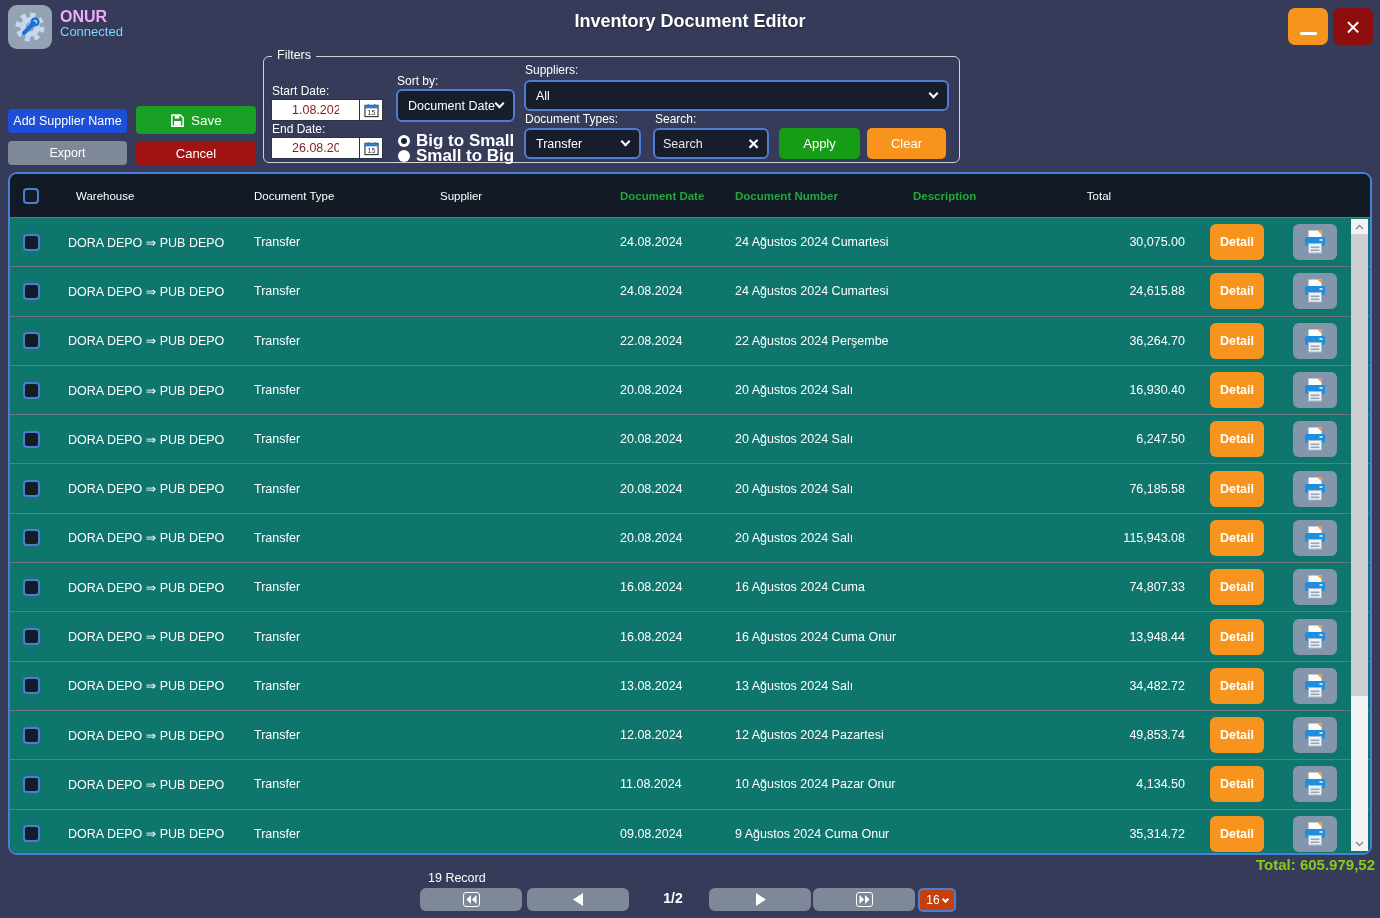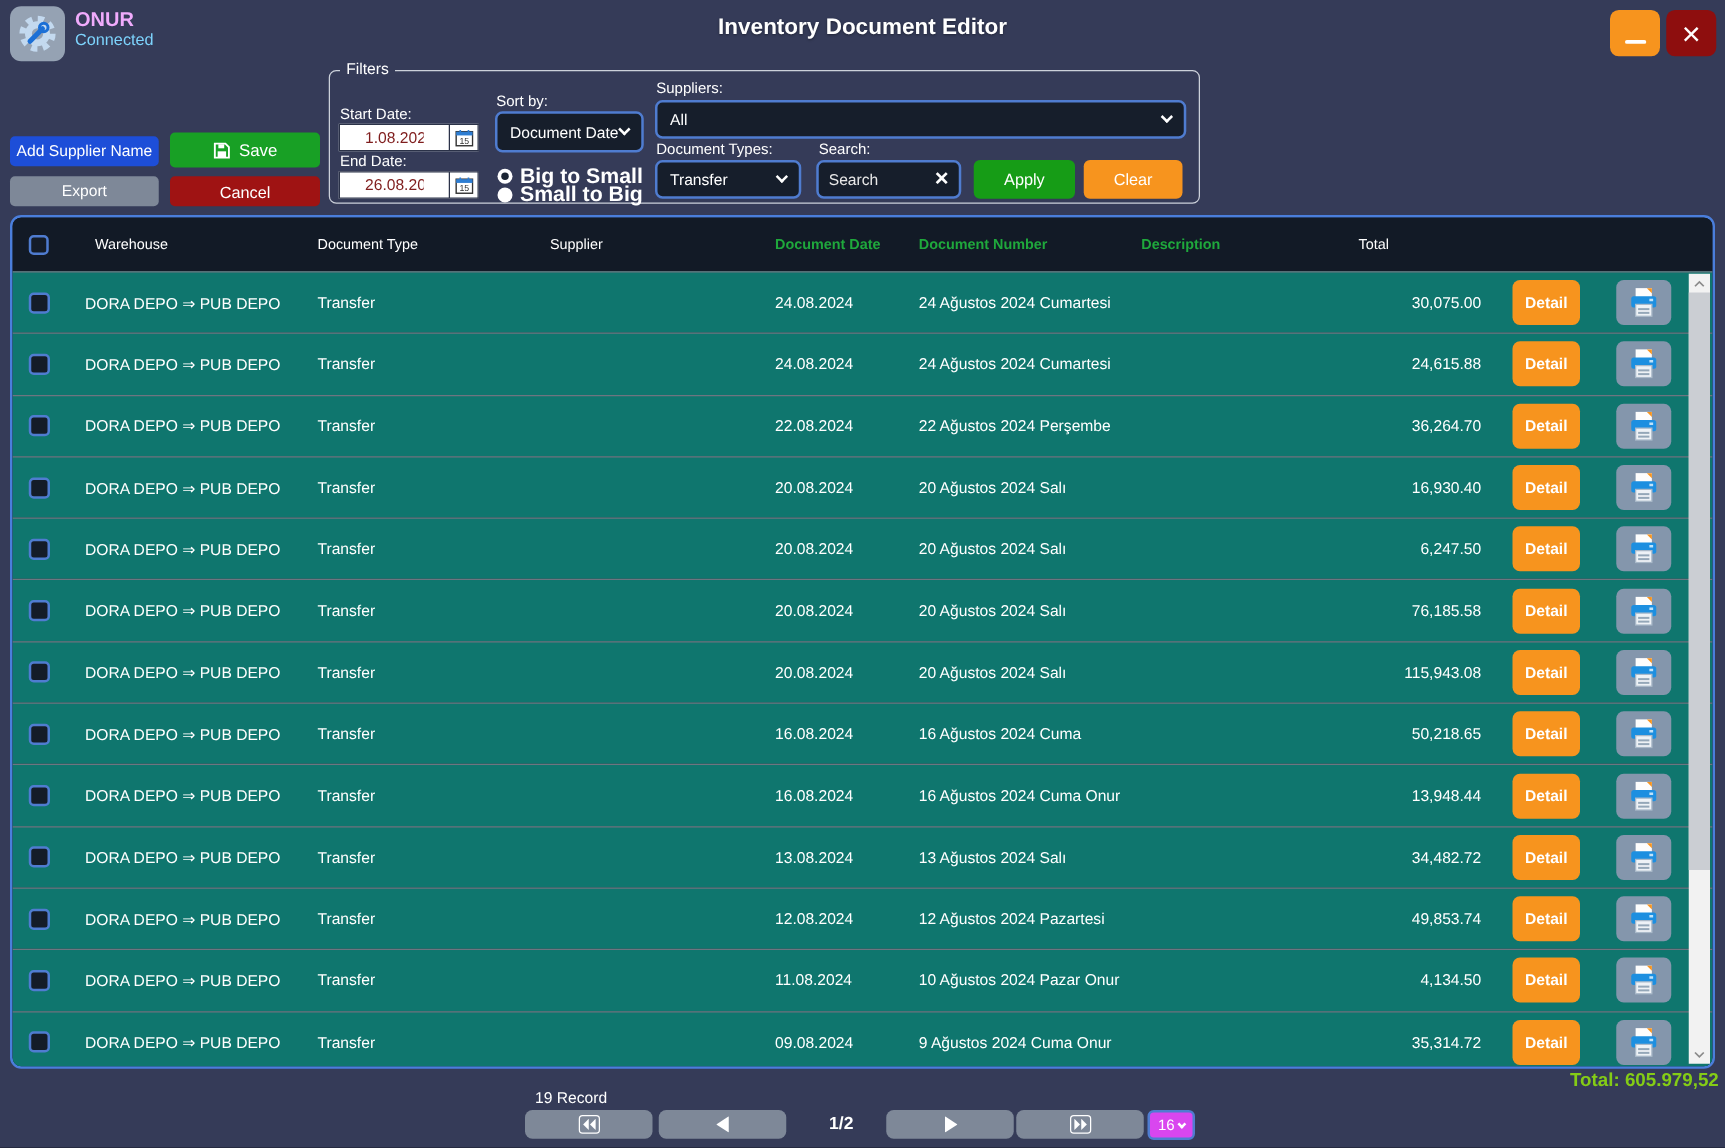"50,218.65" div.cell-right { text: 50,218.65 -> 74,807.33 }
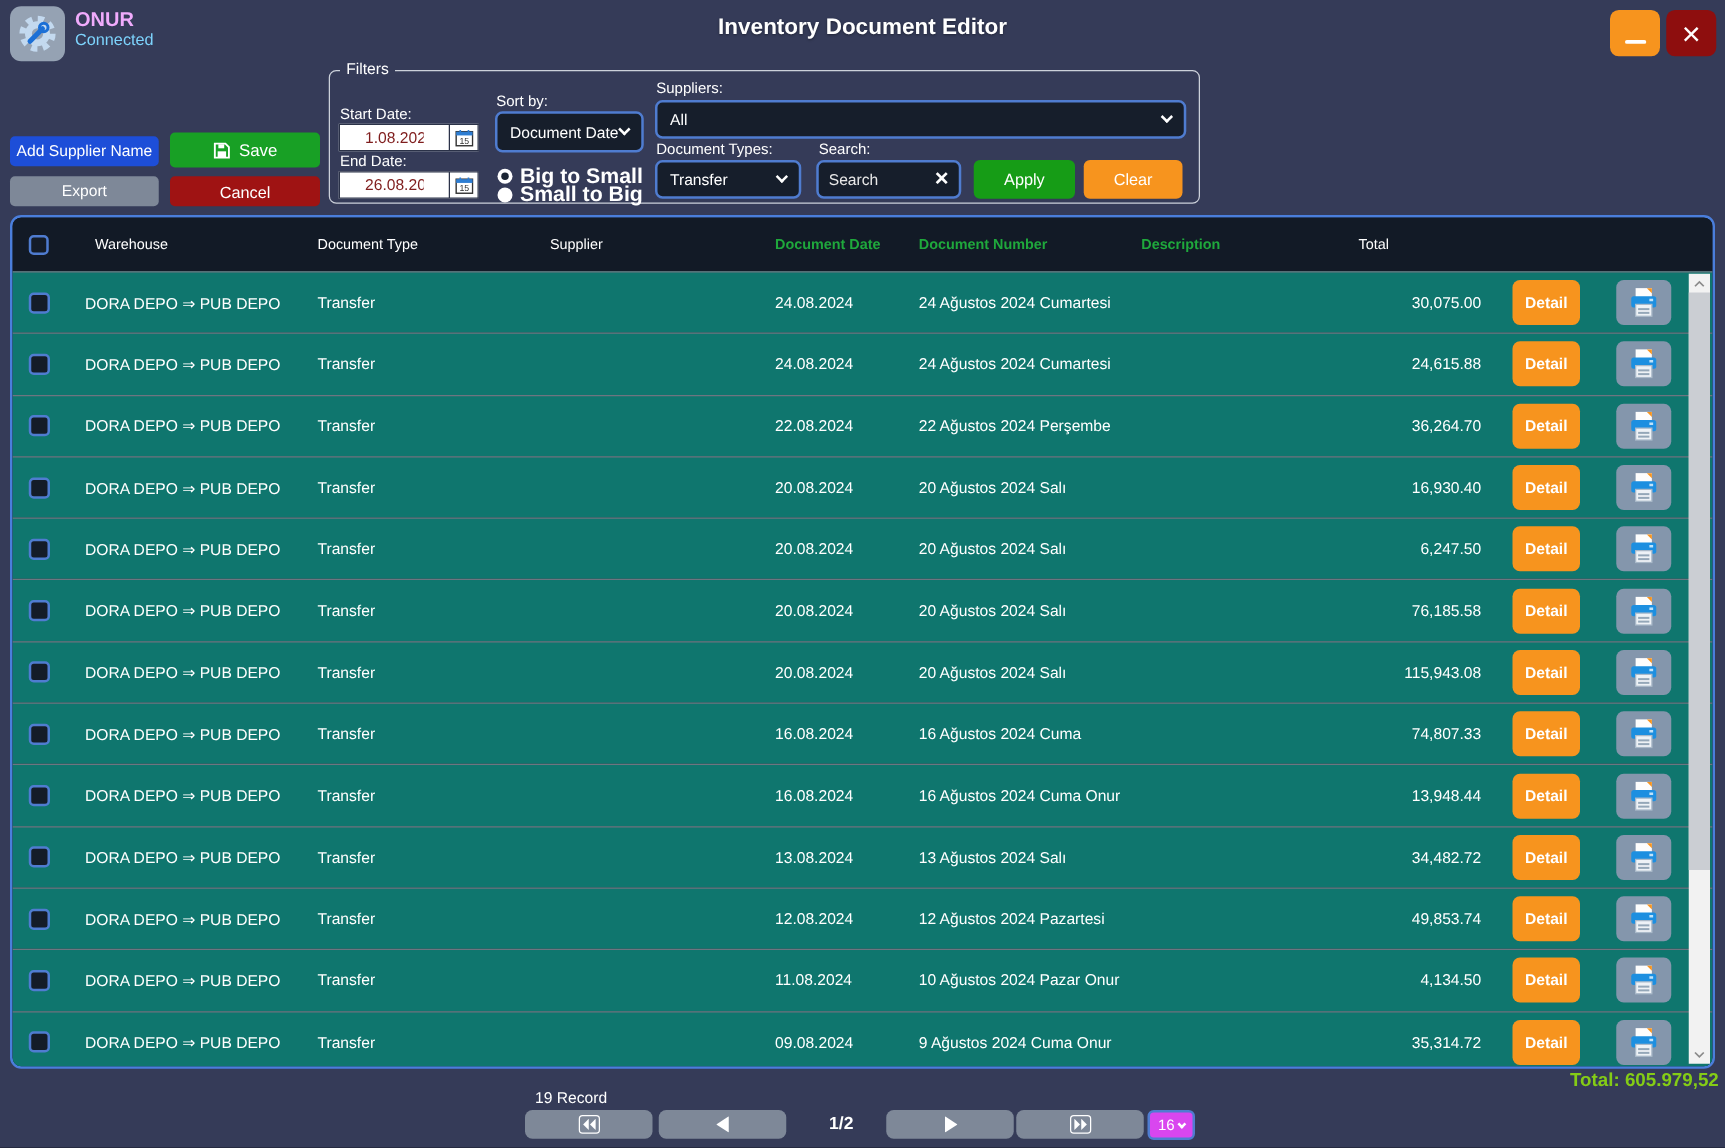"16" .pagesize { background: #d946ef -> #c2410c }
